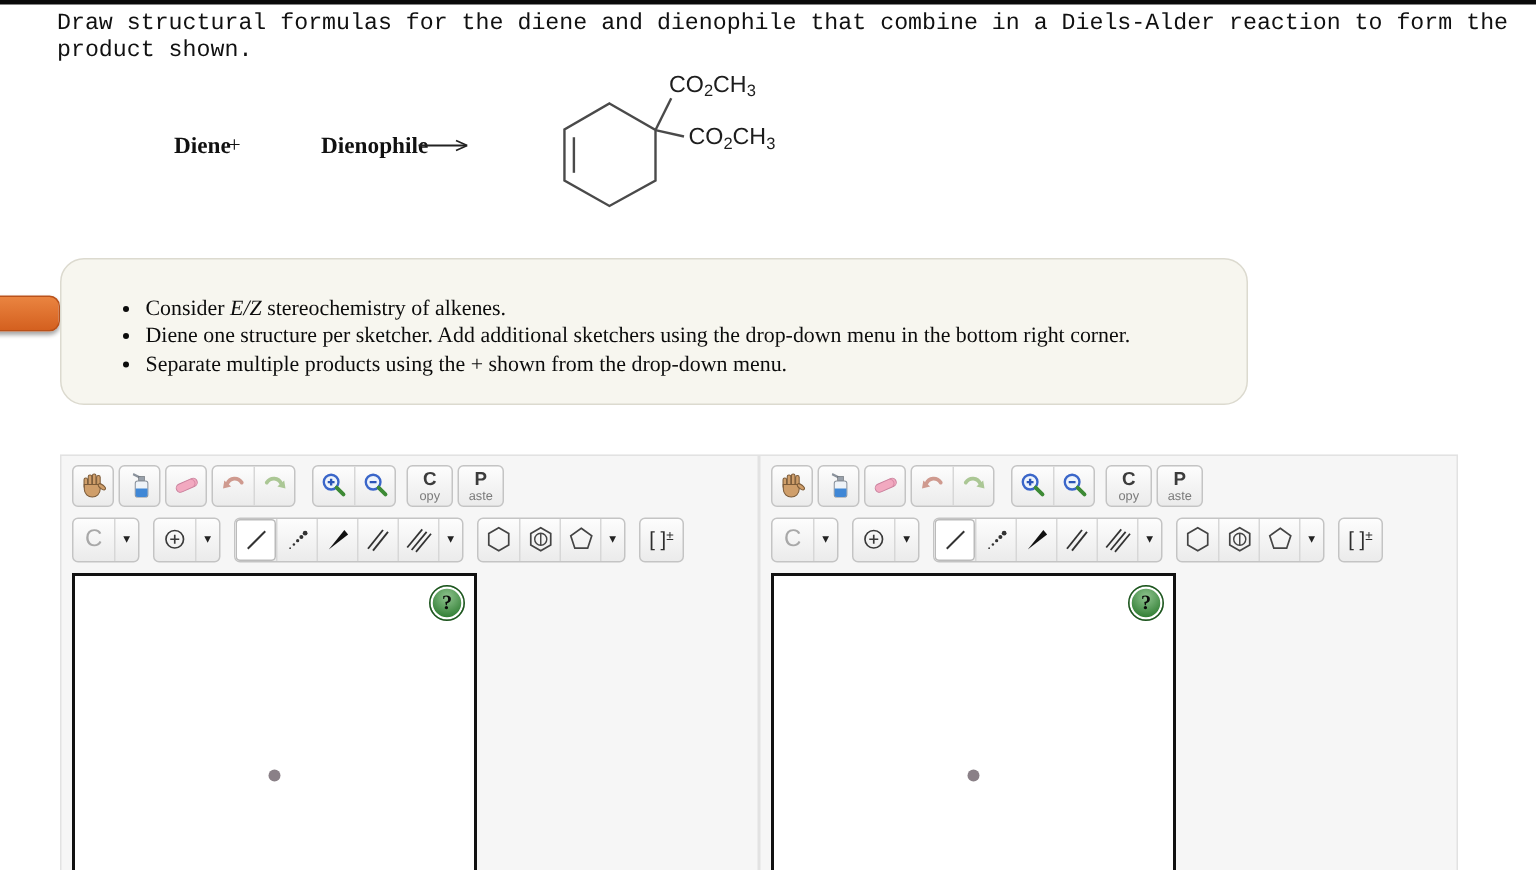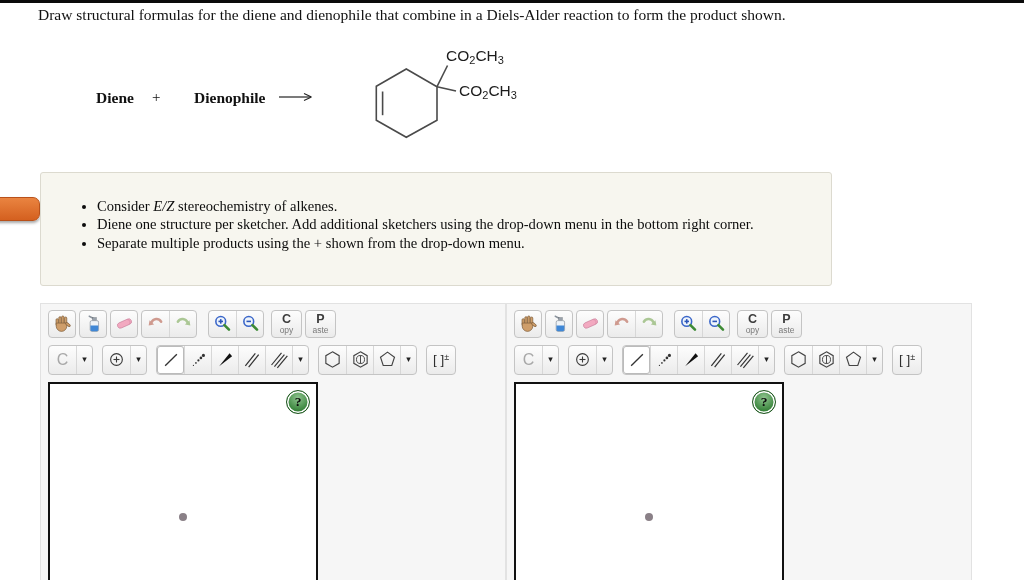"Draw structural formulas for the" .question { font-family: none -> Liberation Mono, monospace }
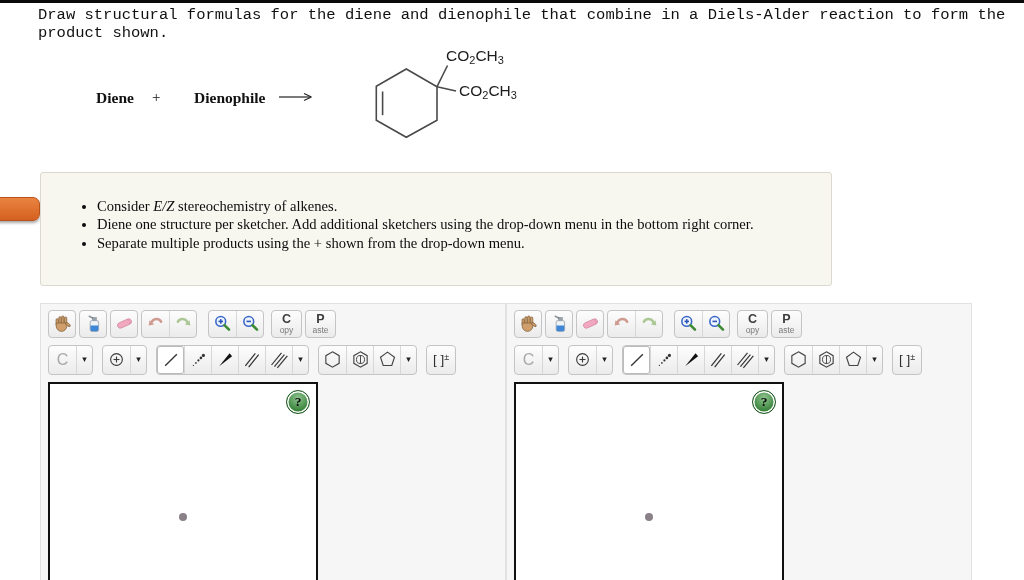"Diene" .rx-label { margin-left: none -> 20px }
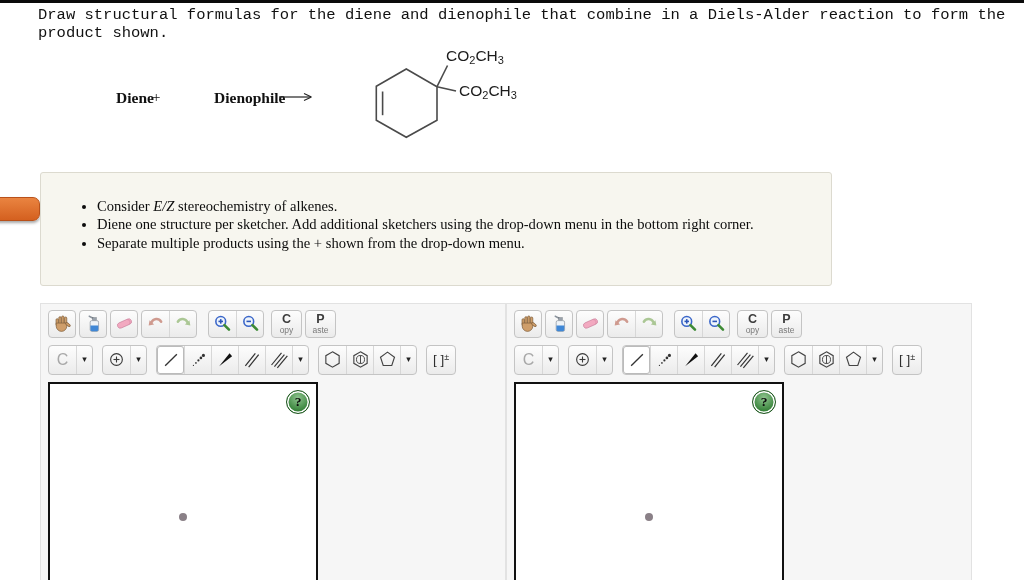"Consider E/Z stereochemistry of alkenes." .notebox { border-radius: 3px -> 16px; height: 114px -> 98px }
